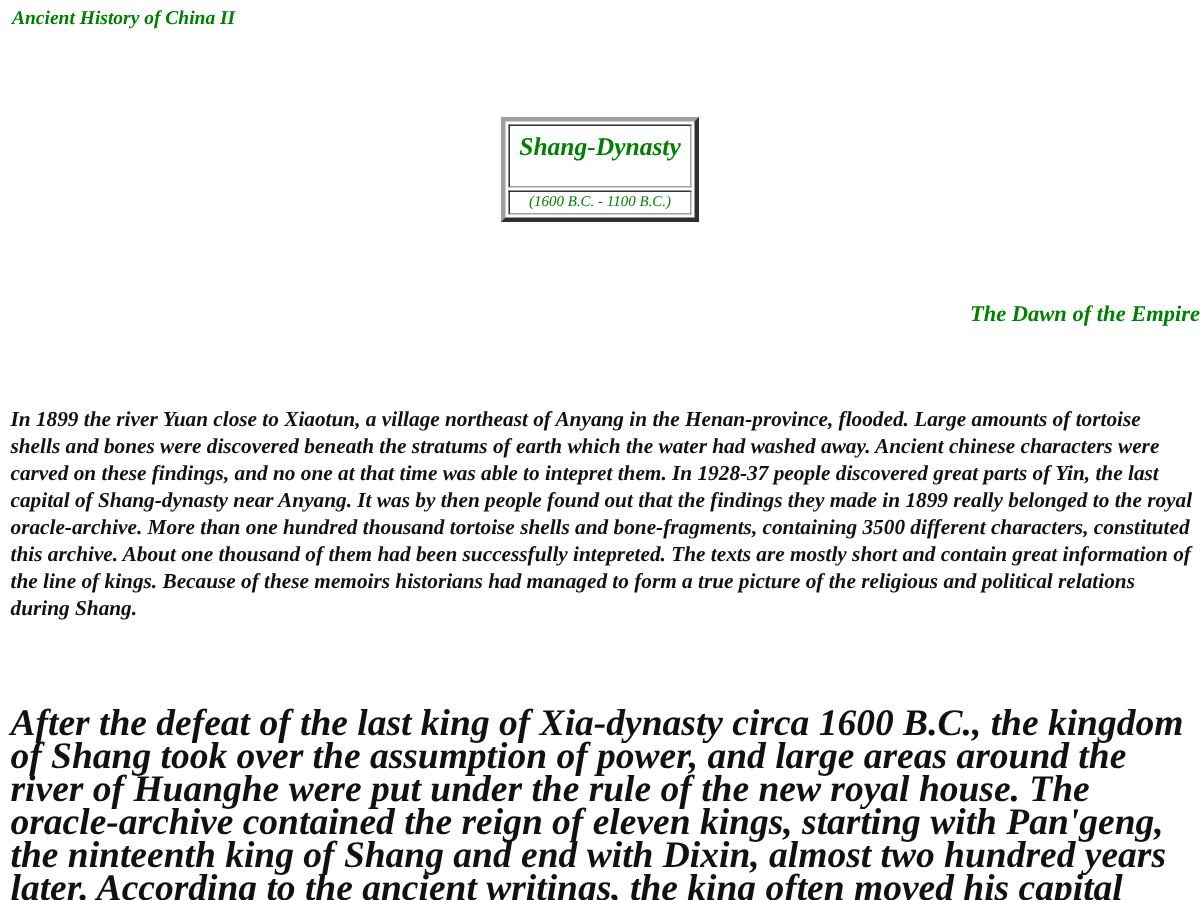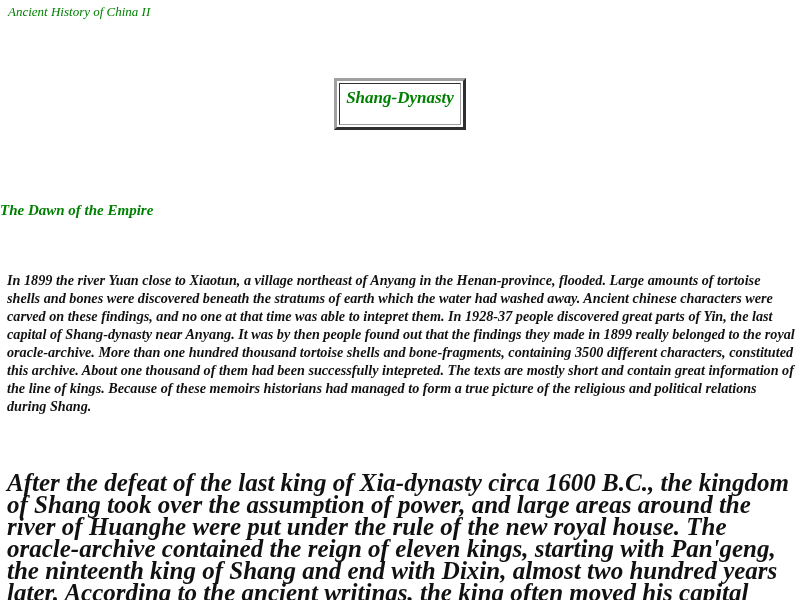"Ancient History of China II" .header { font-weight: normal -> bold }
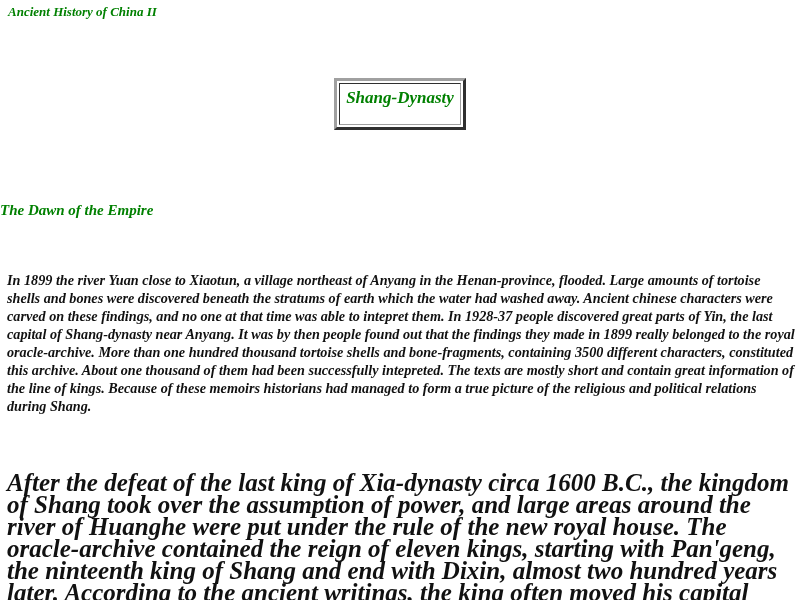"(1600 B.C. - 1100 B.C.)" tr { html: none -> <tr> <td>(1600 B.C. - 1100 B.C.)</td> </tr> }
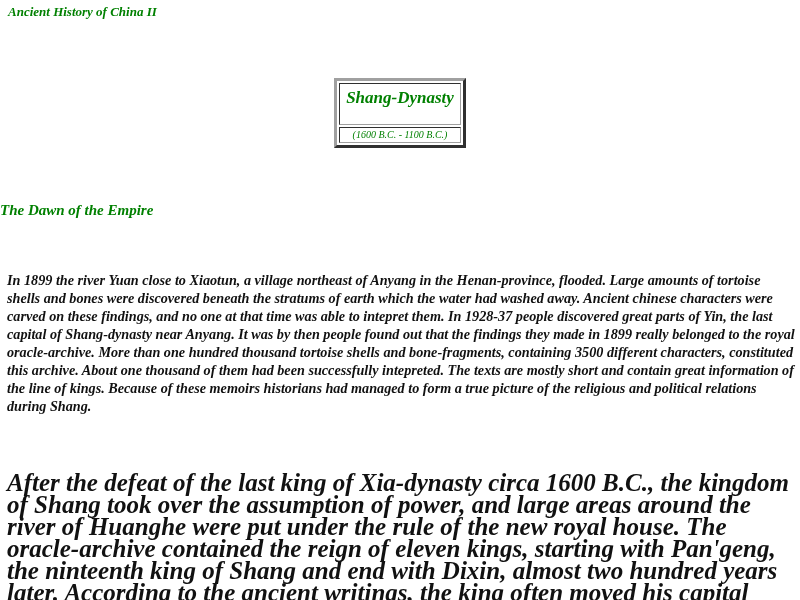"The Dawn of the Empire" .subtitle { text-align: left -> right }
